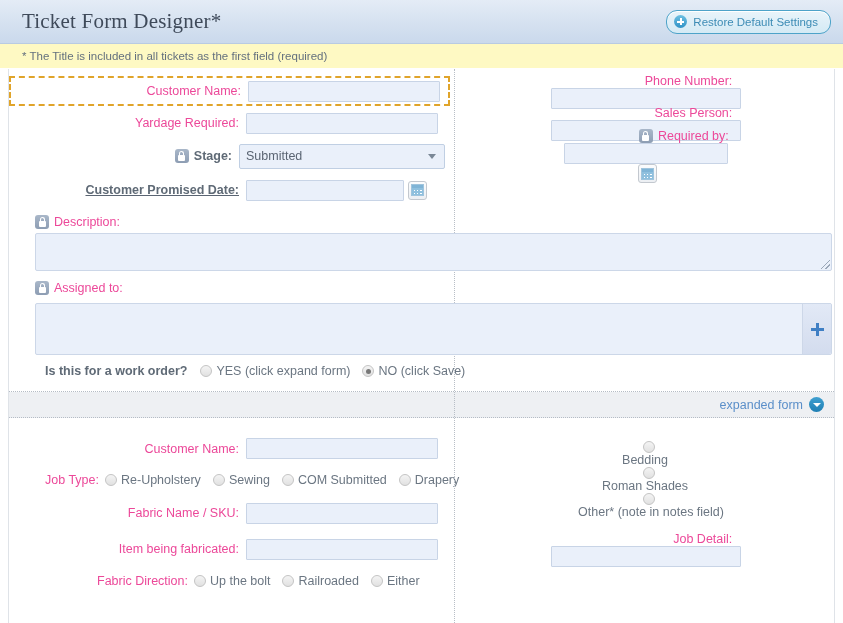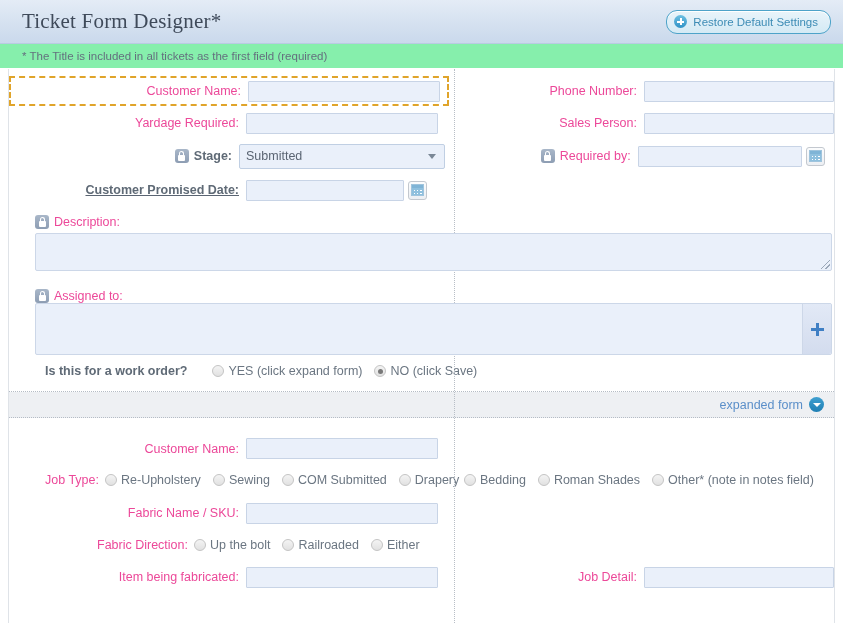"* The Title is included" .notebar { background: #86efac -> #fef9c3 }
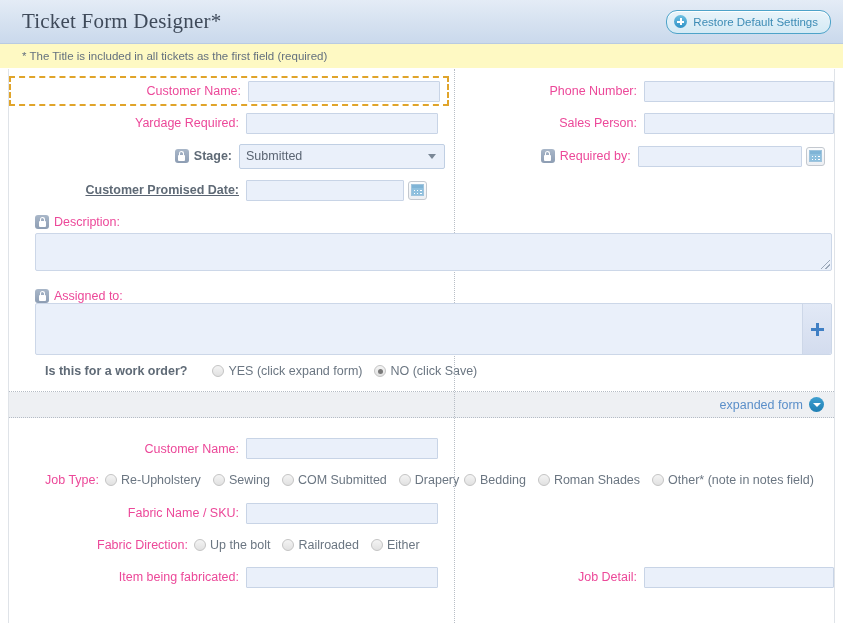"Phone Number:" .half.right { flex-direction: none -> column }
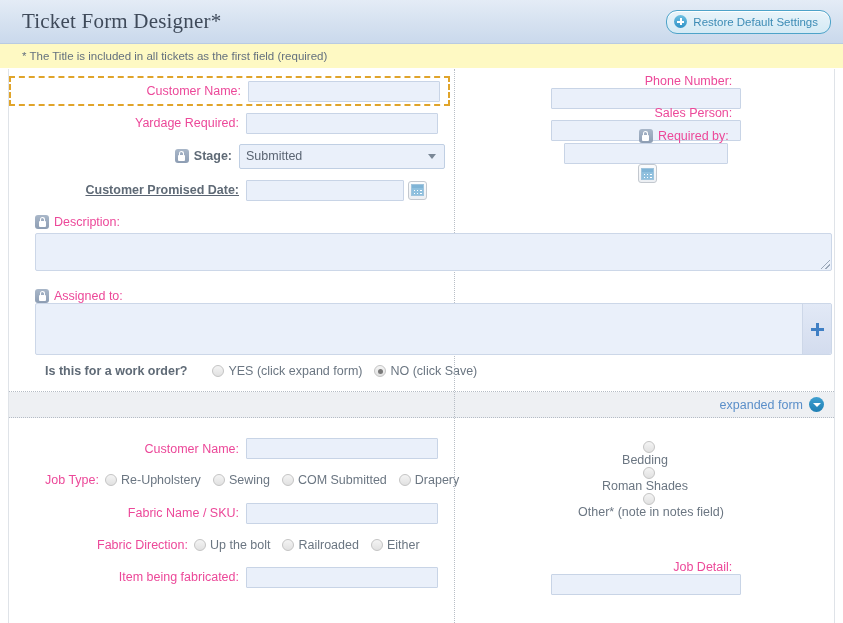"Assigned to:" div { align-items: flex-end -> flex-start }
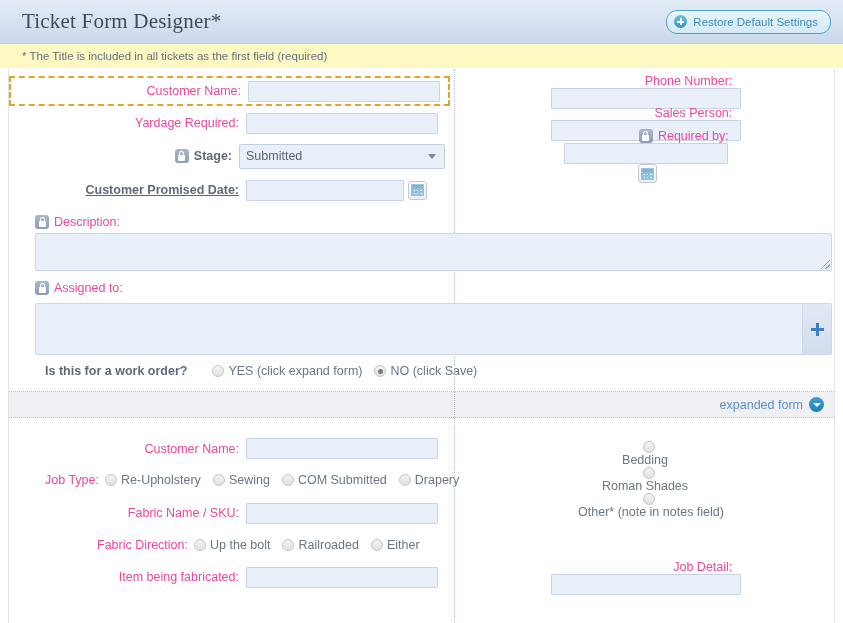"Is this for a work" span.lbl { padding-right: 25px -> 13px }
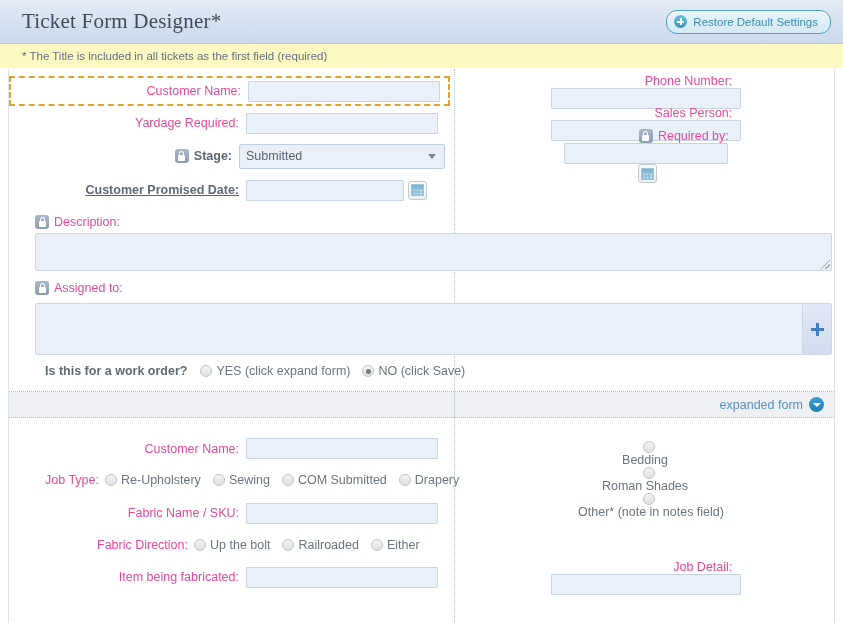"Fabric Direction:" div.row { order: before "Item being fabricated:" -> after "Item being fabricated:" }
